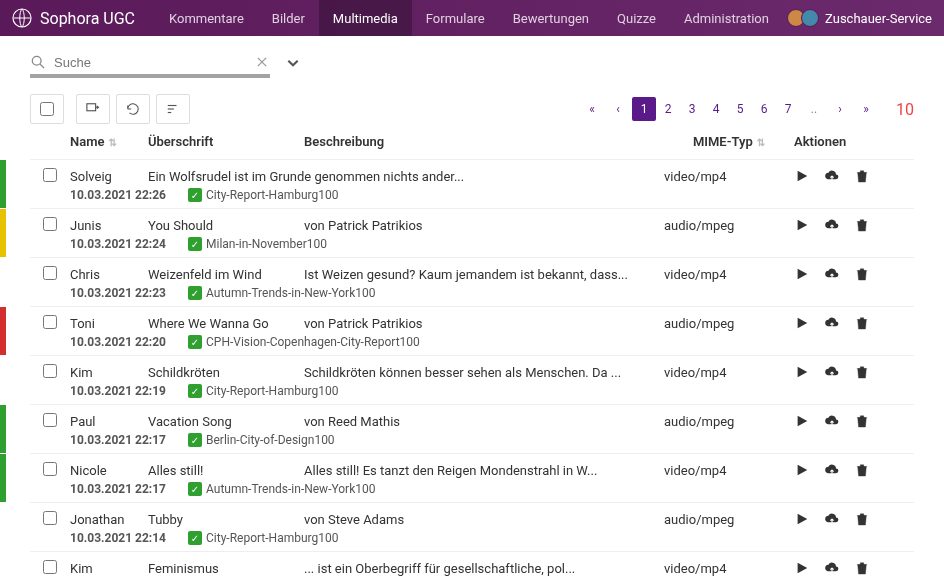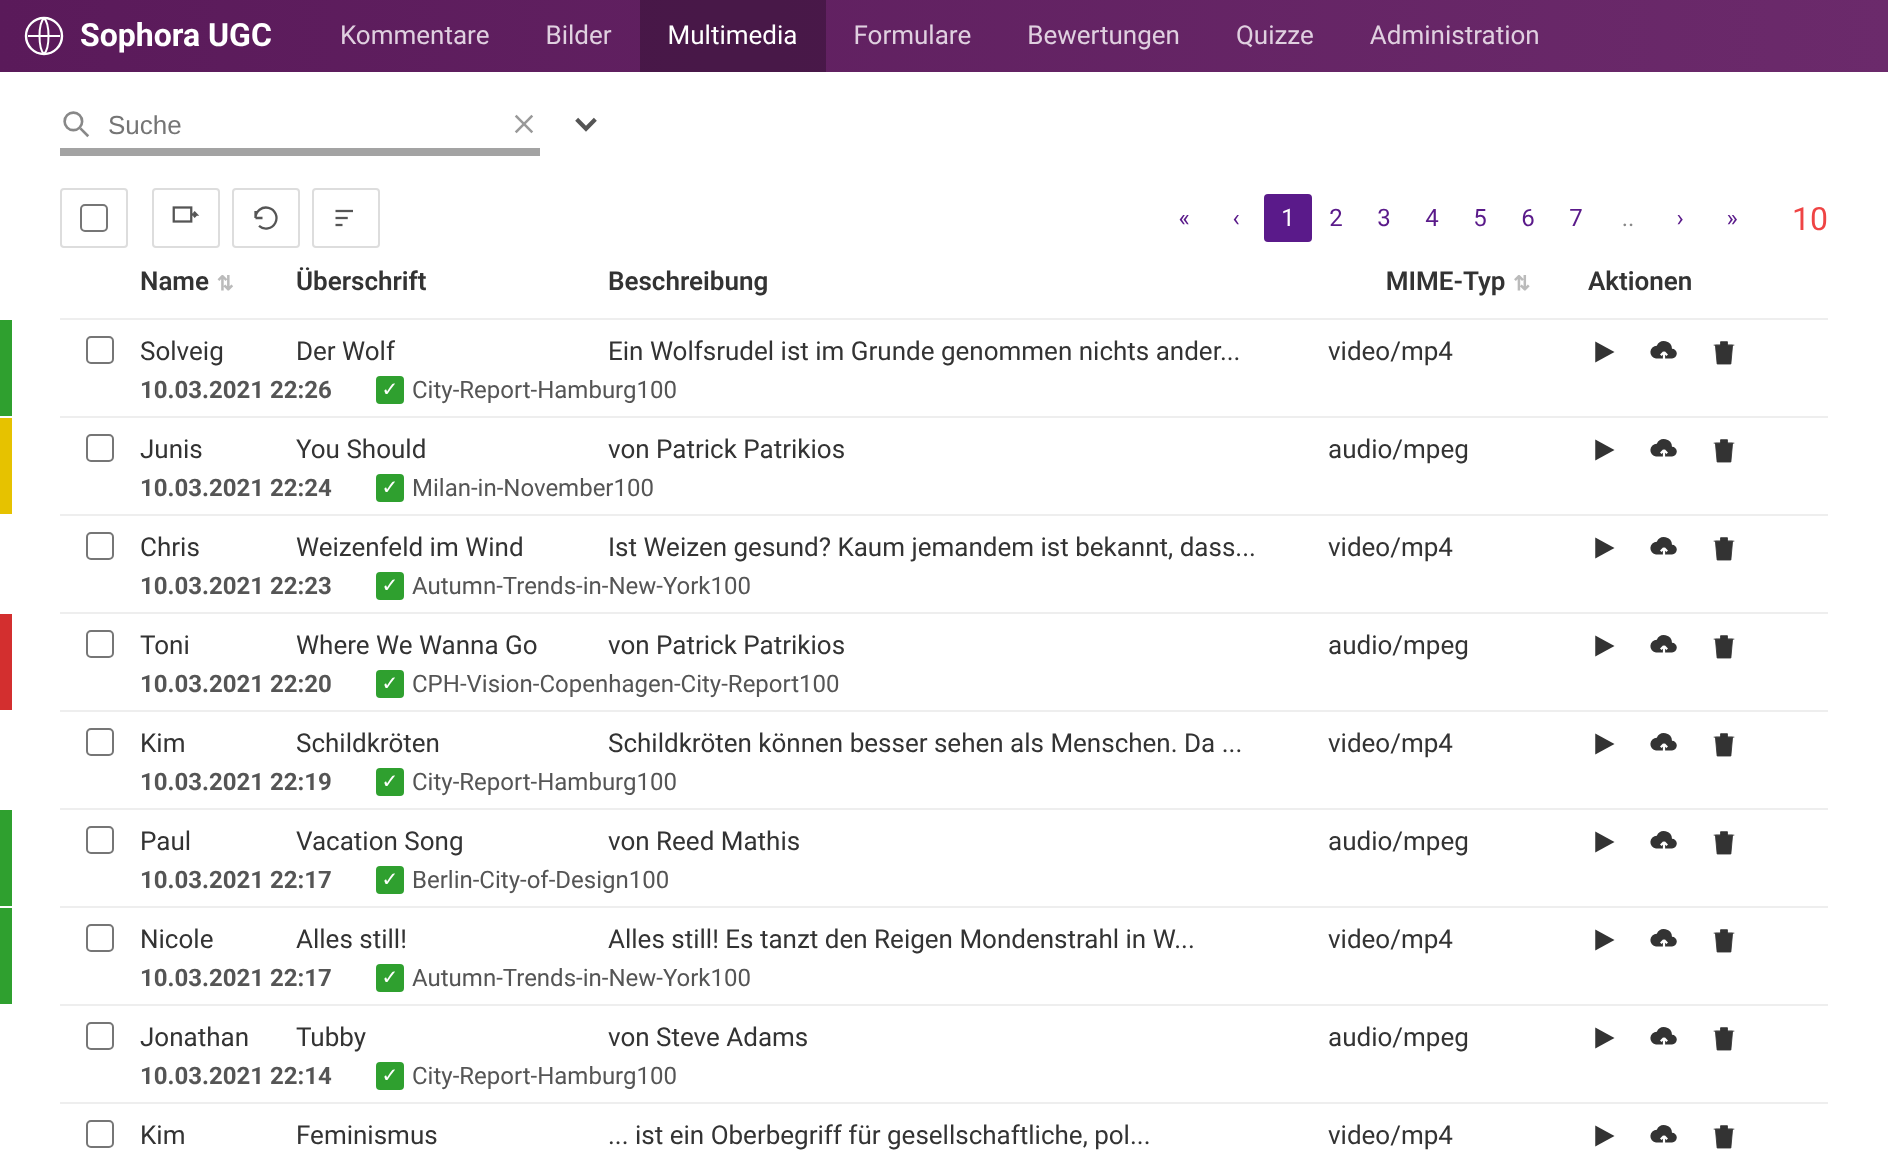"Sophora UGC" .logo { align-items: flex-start -> flex-end; font-weight: 700 -> 400 }
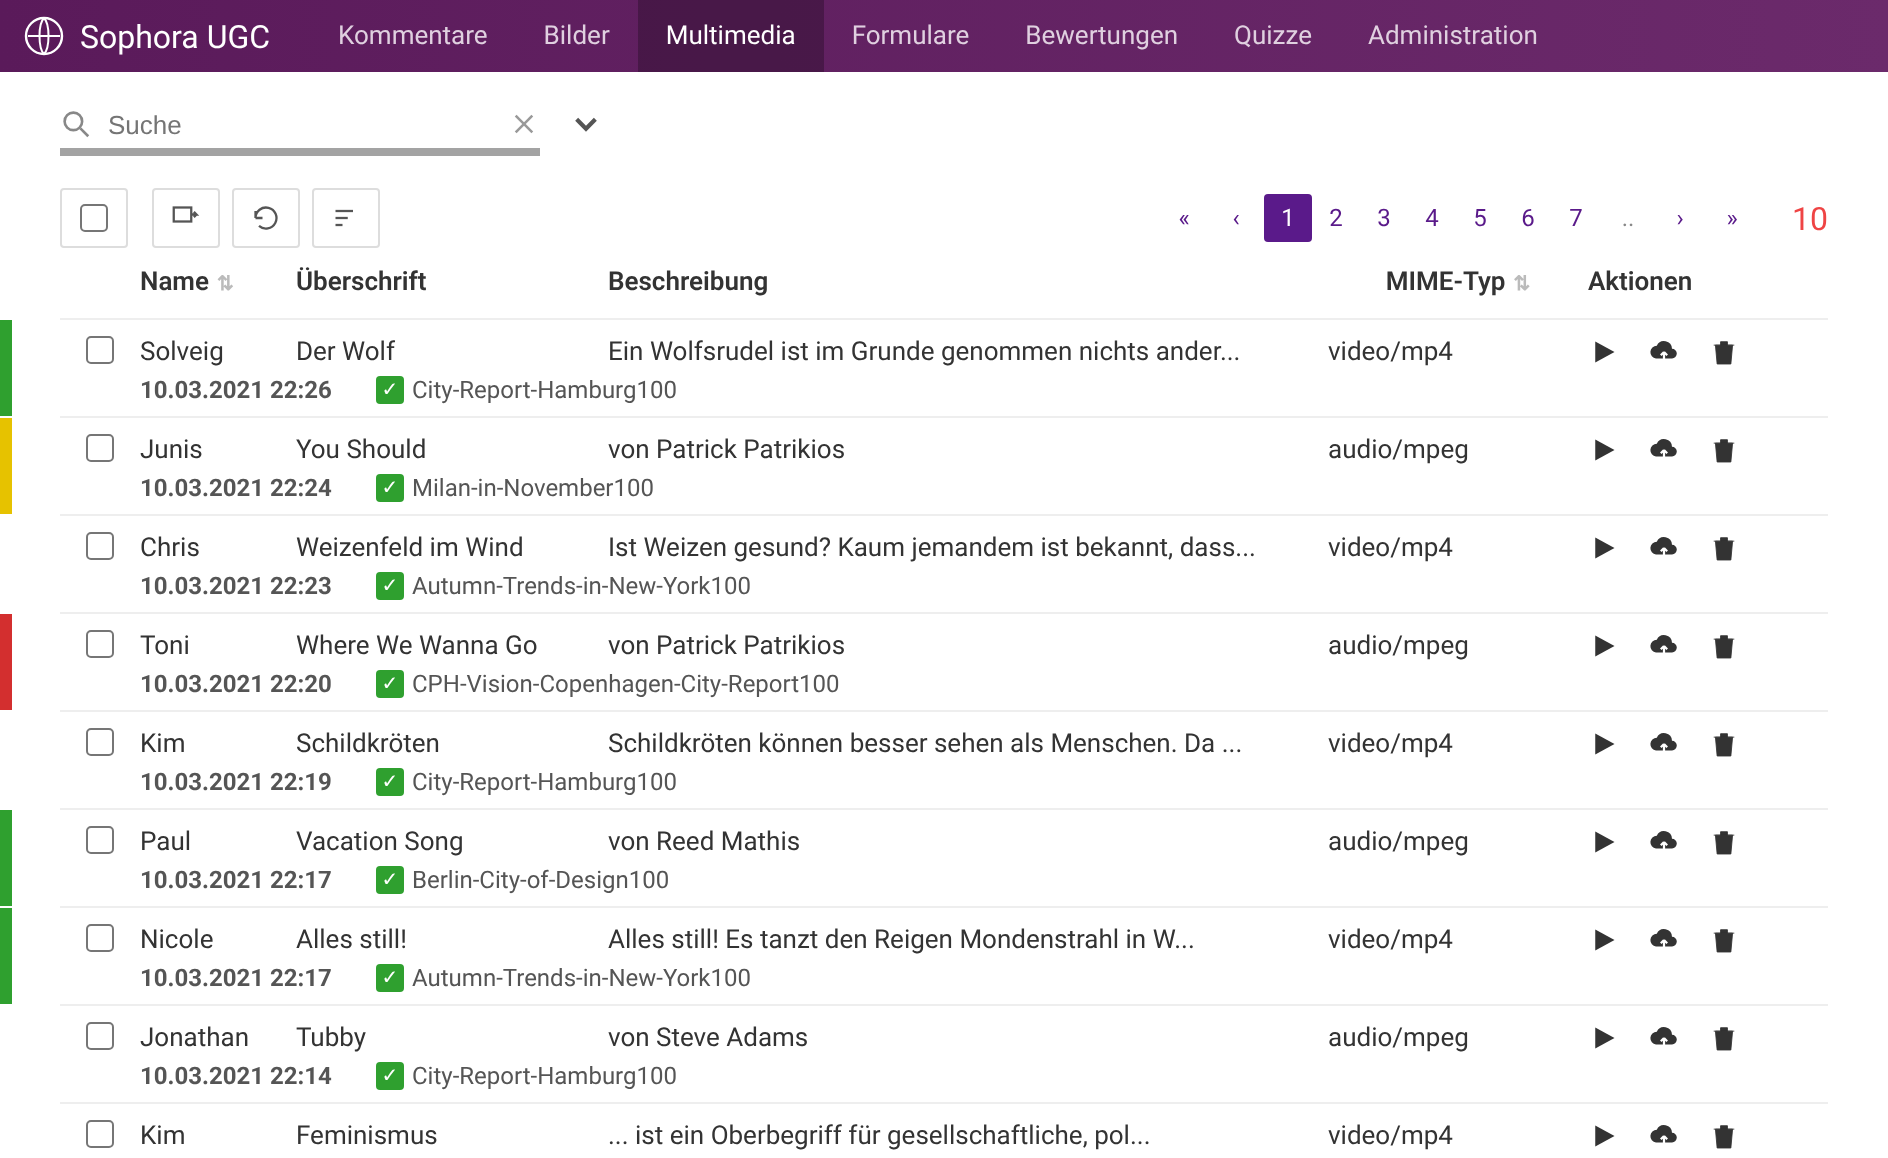"Zuschauer-Service" div.user { html: none -> <div> <span> <span></span> <span></span> </span> <span>Zuschauer-Service</span> </div> }
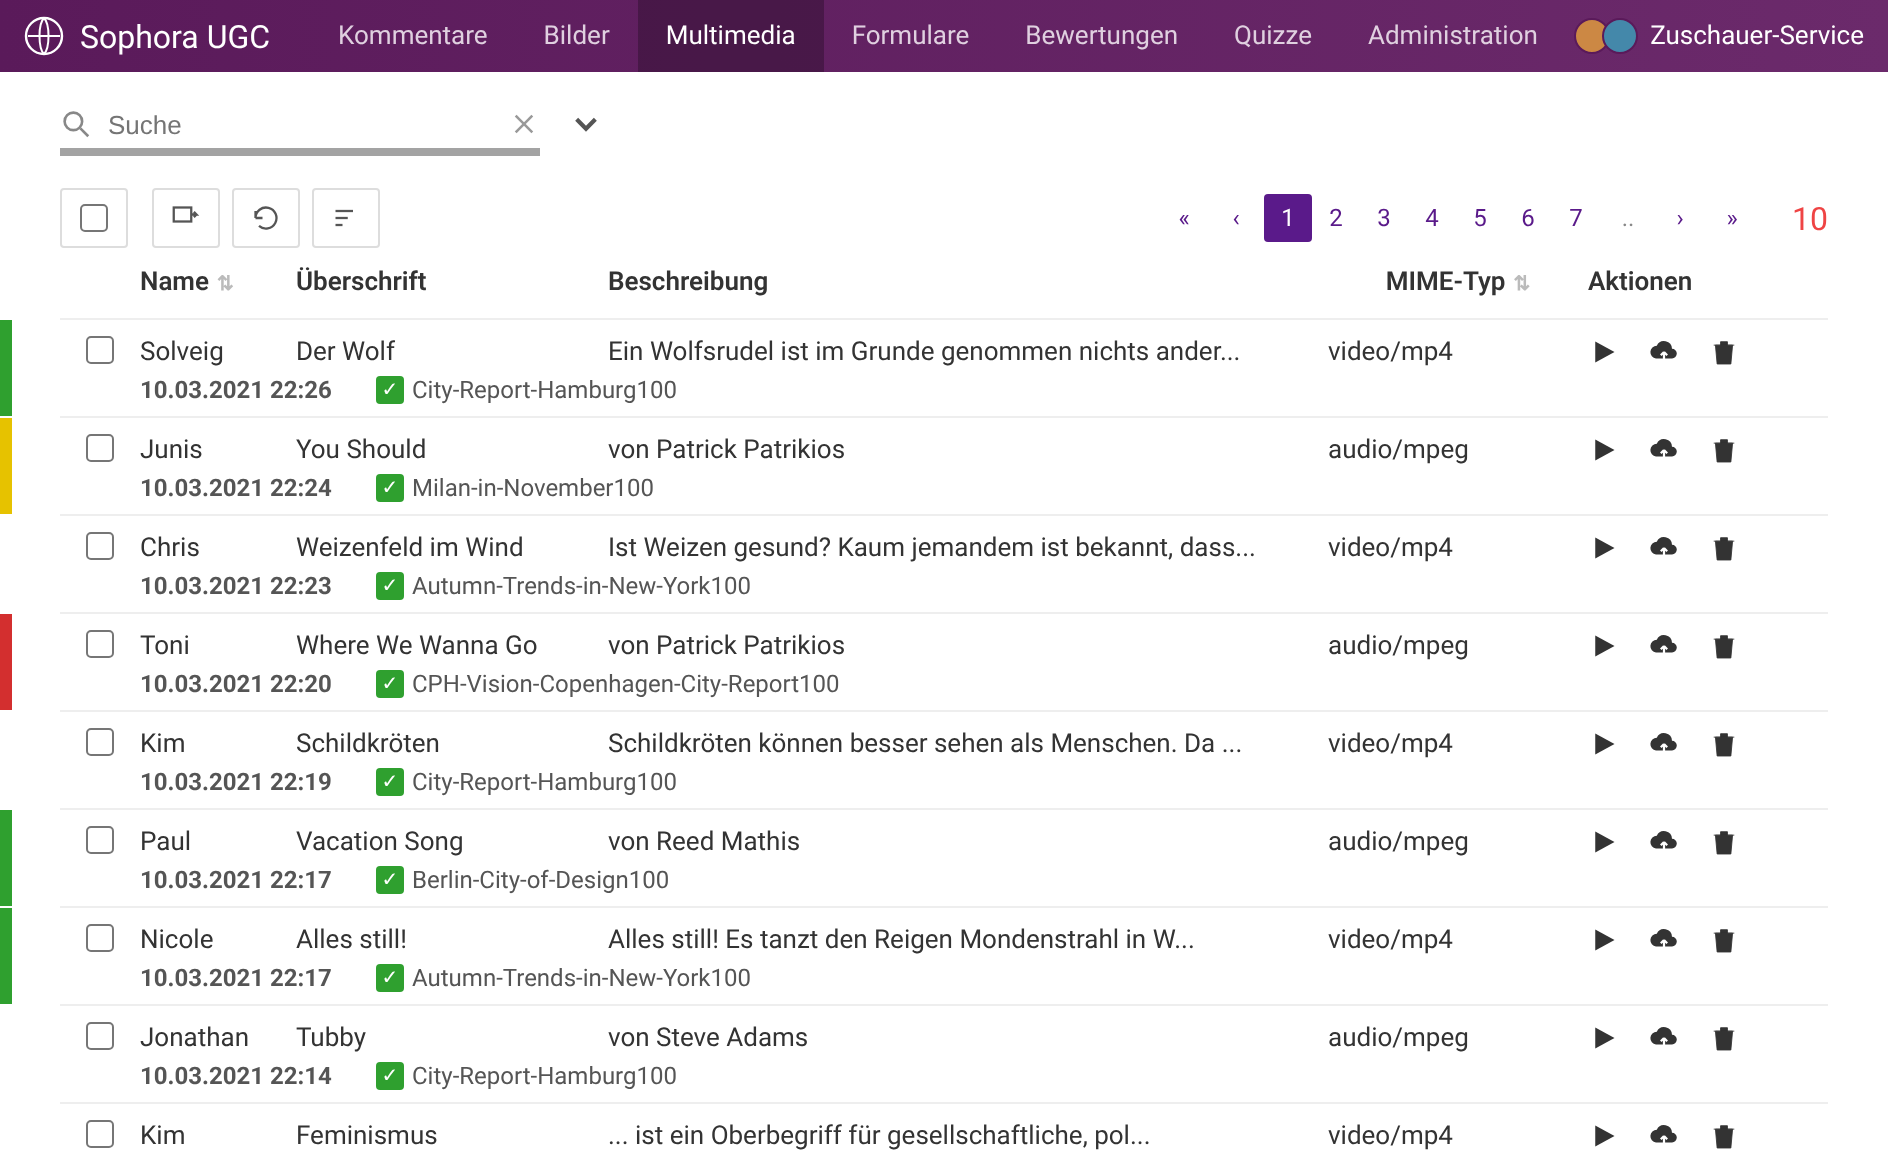"Der Wolf" div.head-cell { html: <div>Der Wolf</div> -> none }
